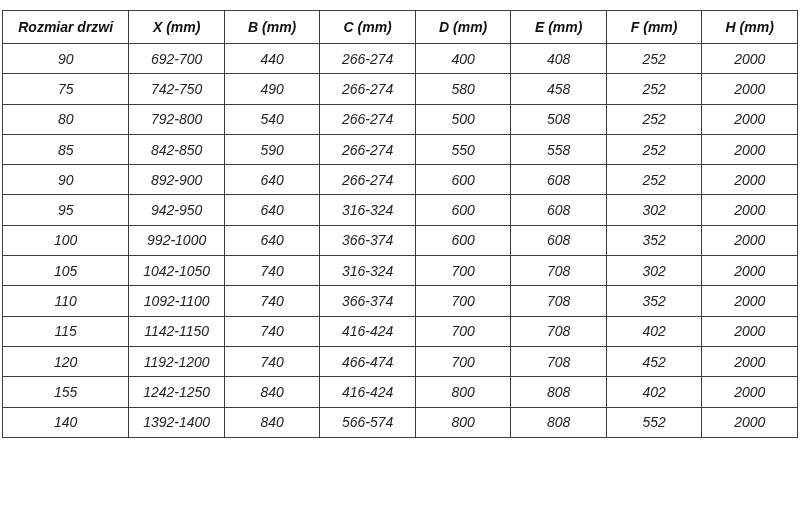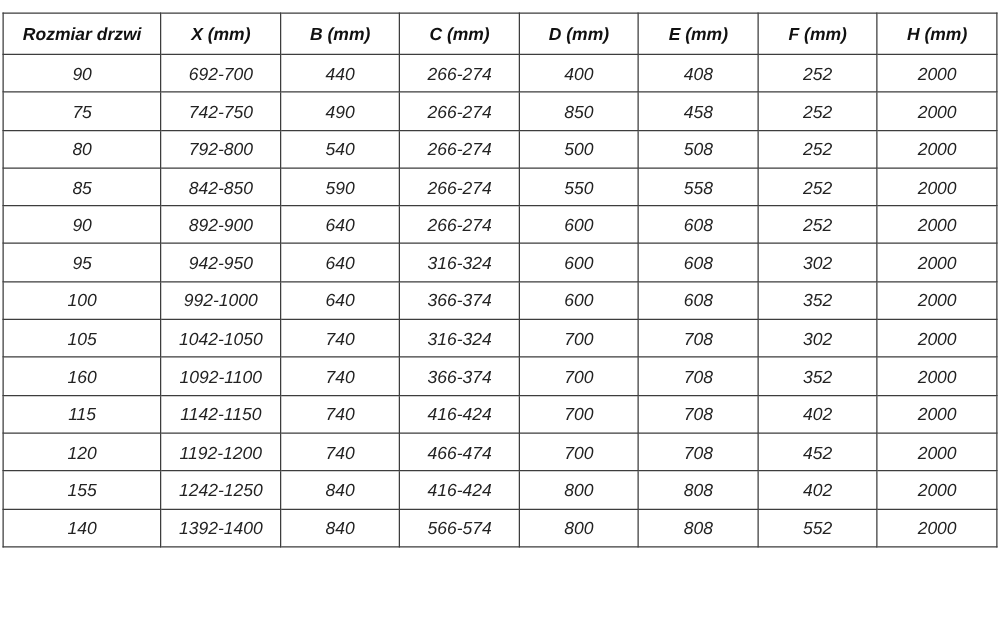"850" td { text: 850 -> 580 }
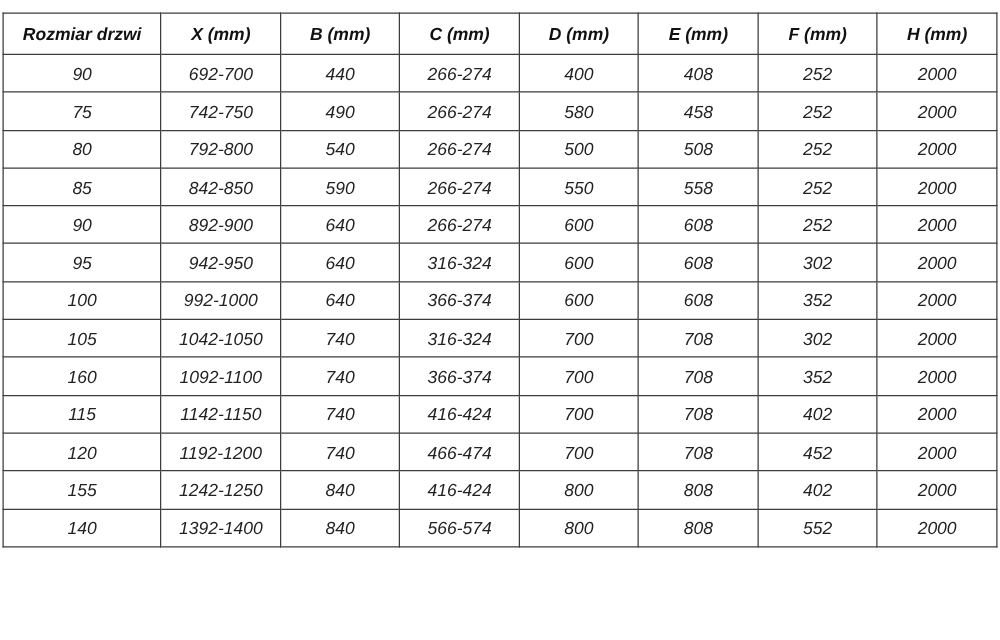"160" td { text: 160 -> 110 }
